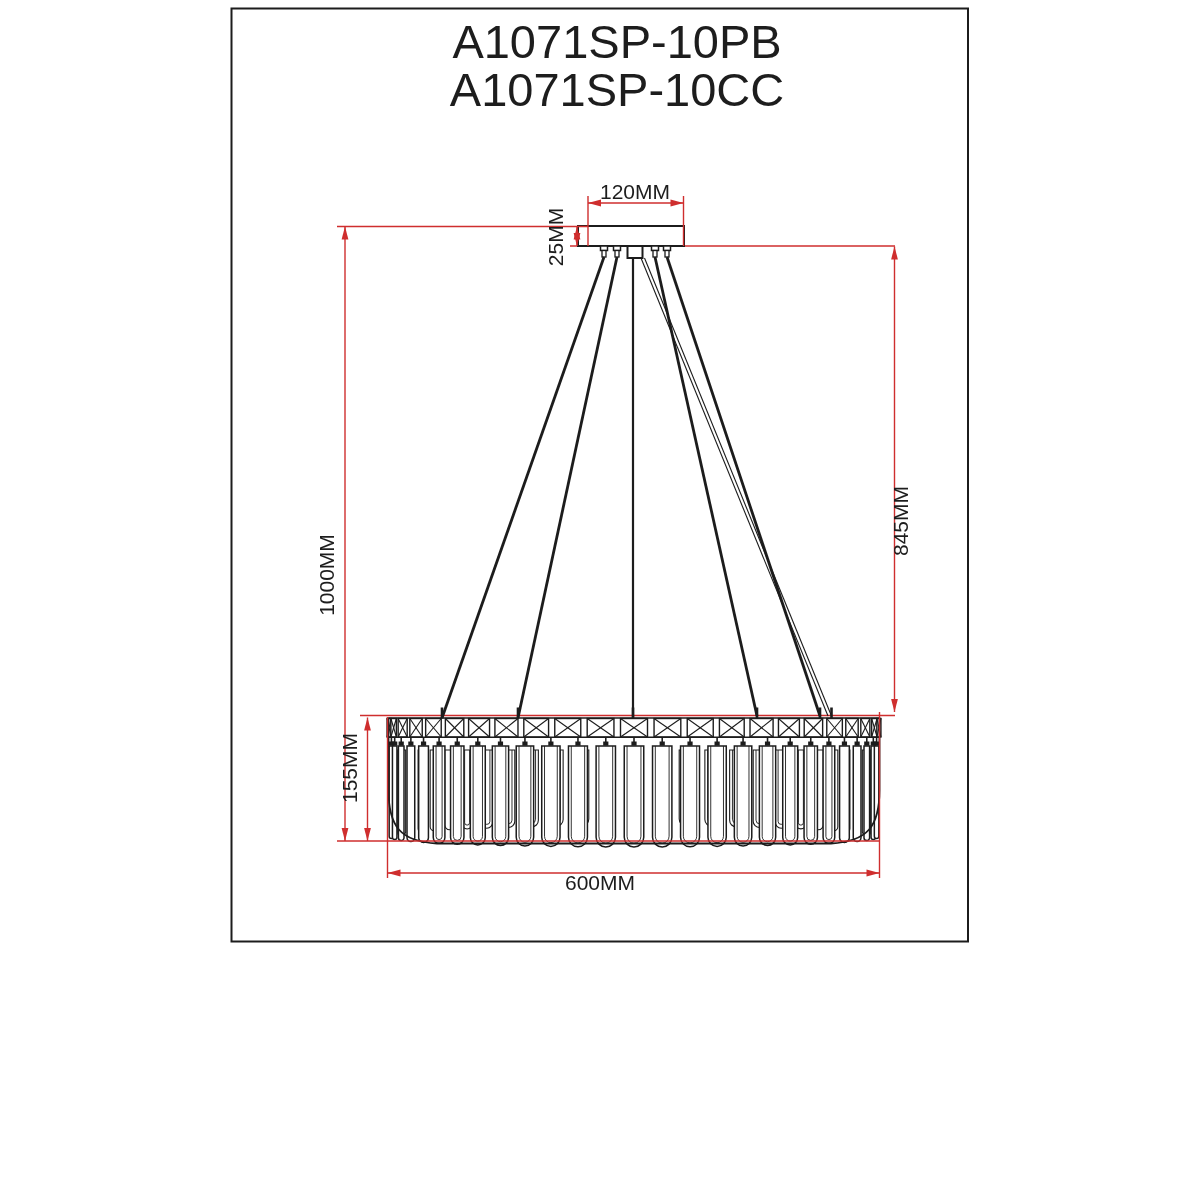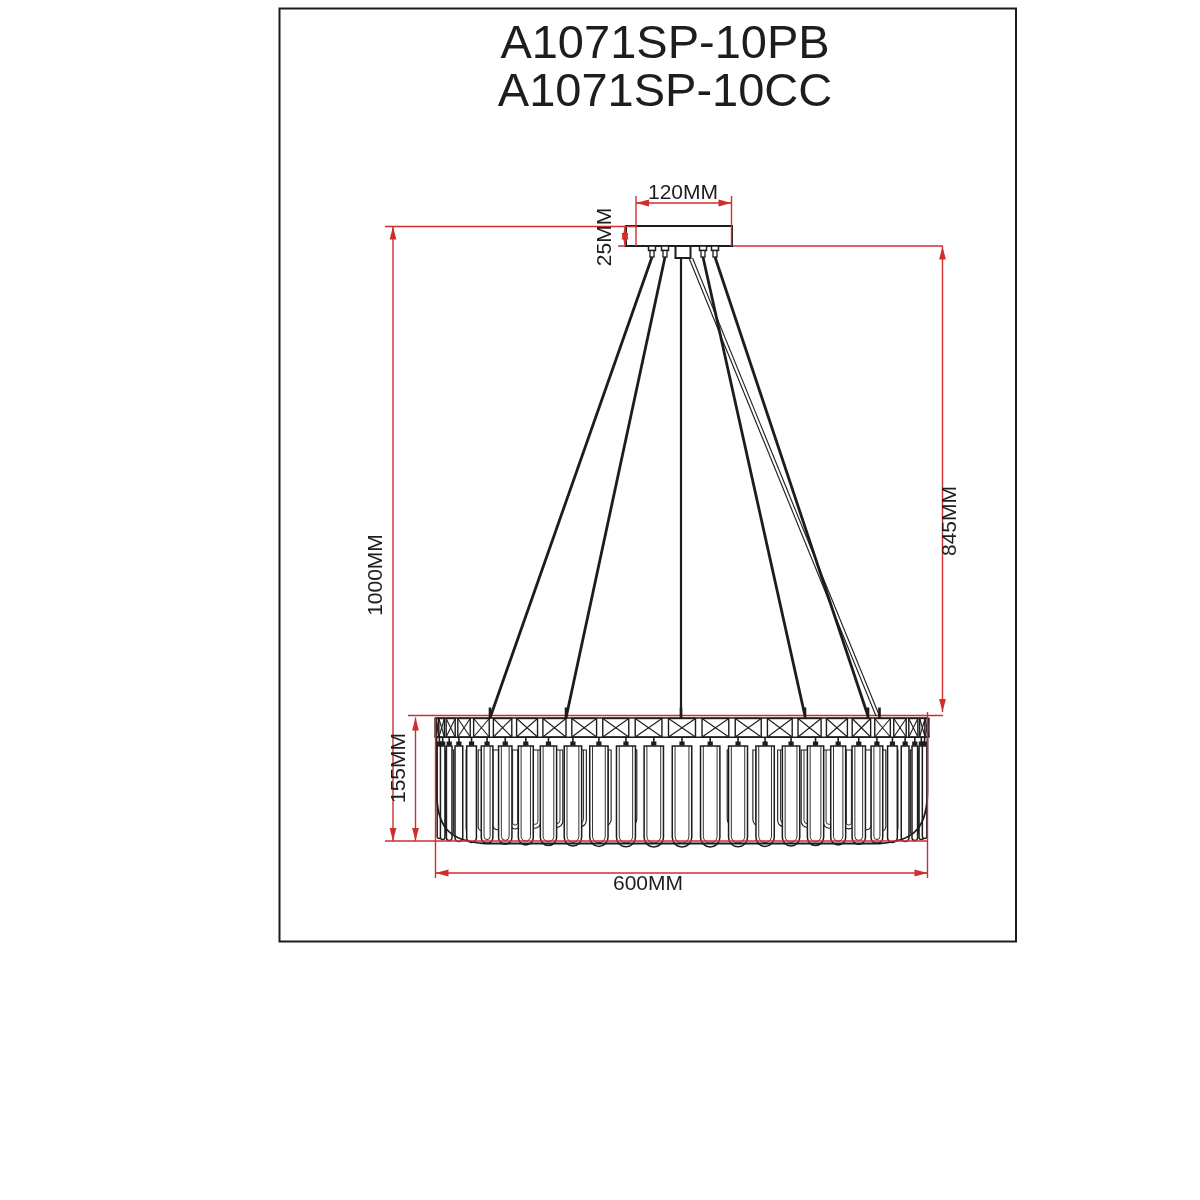"A1071SP-10PB" .canvas { margin-left: 48px -> none }
